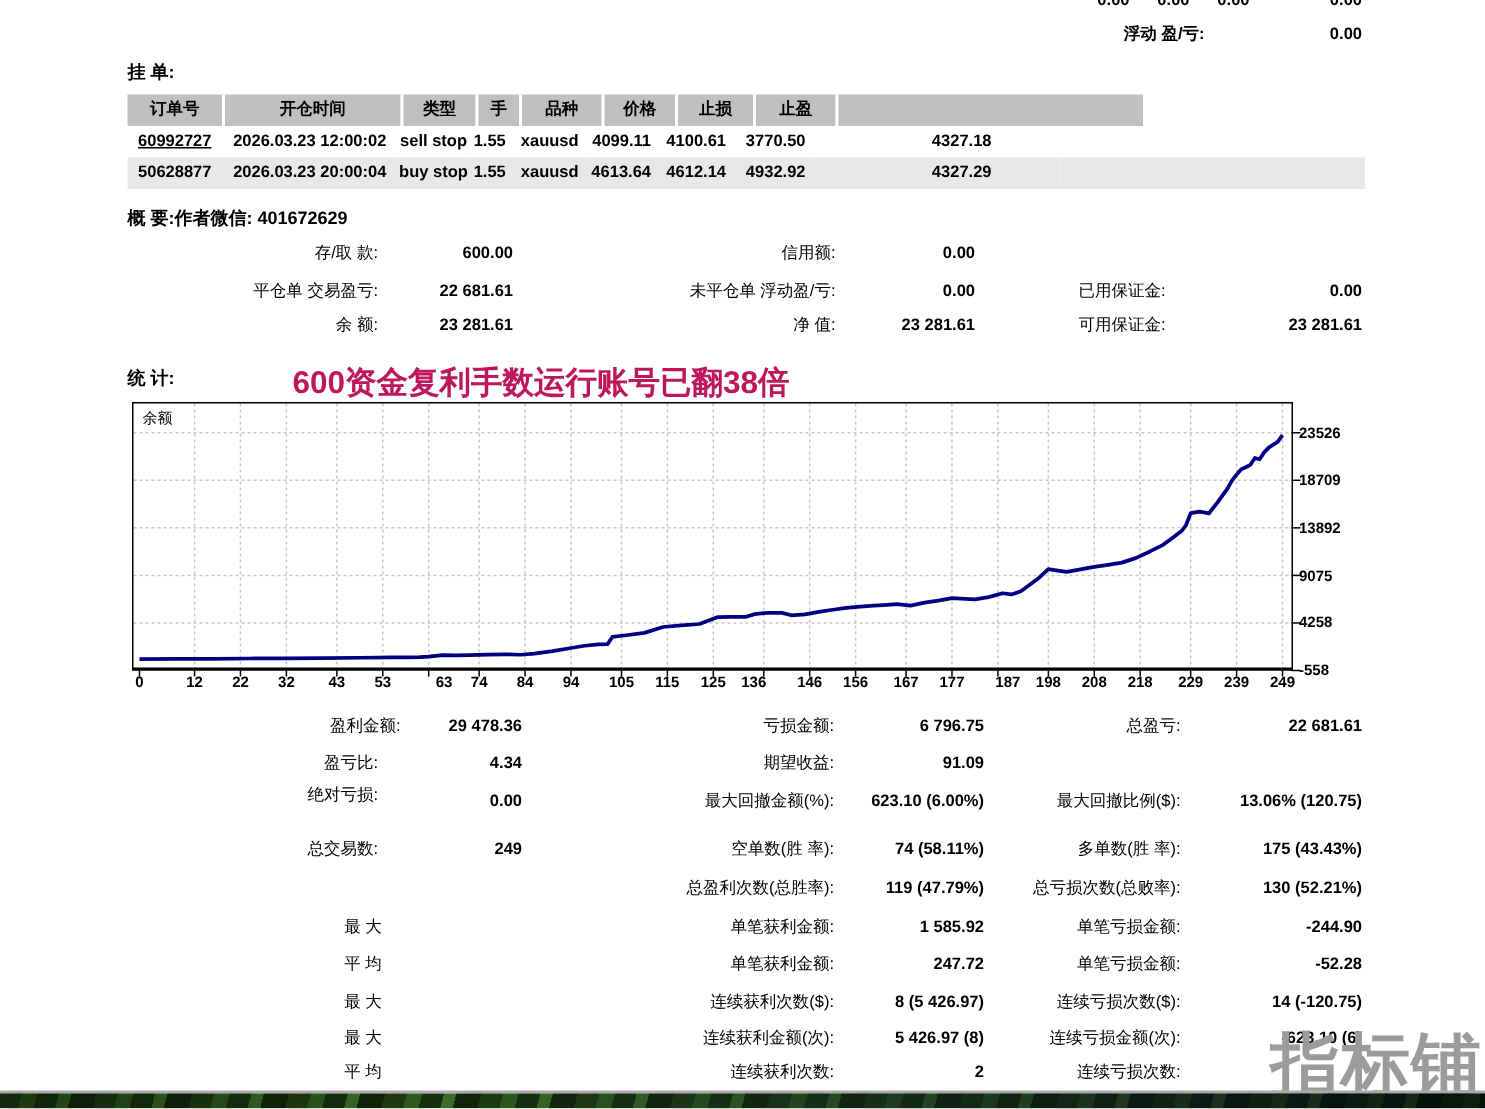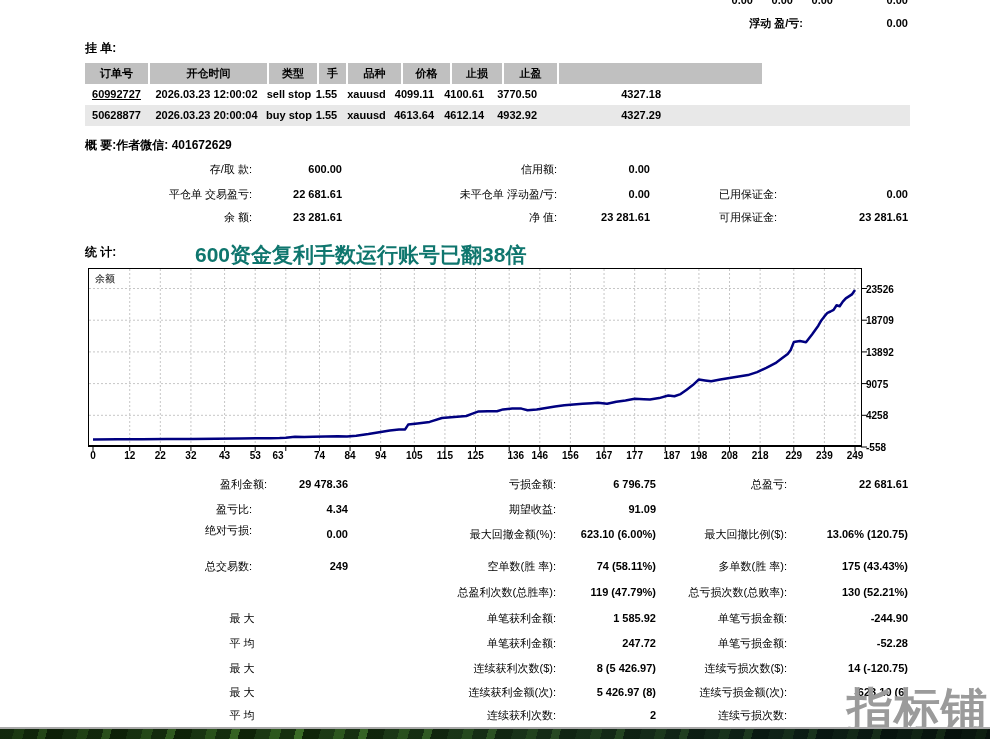"600资金复利手数运行账号已翻38倍" div { color: #0f766e -> #be185d }
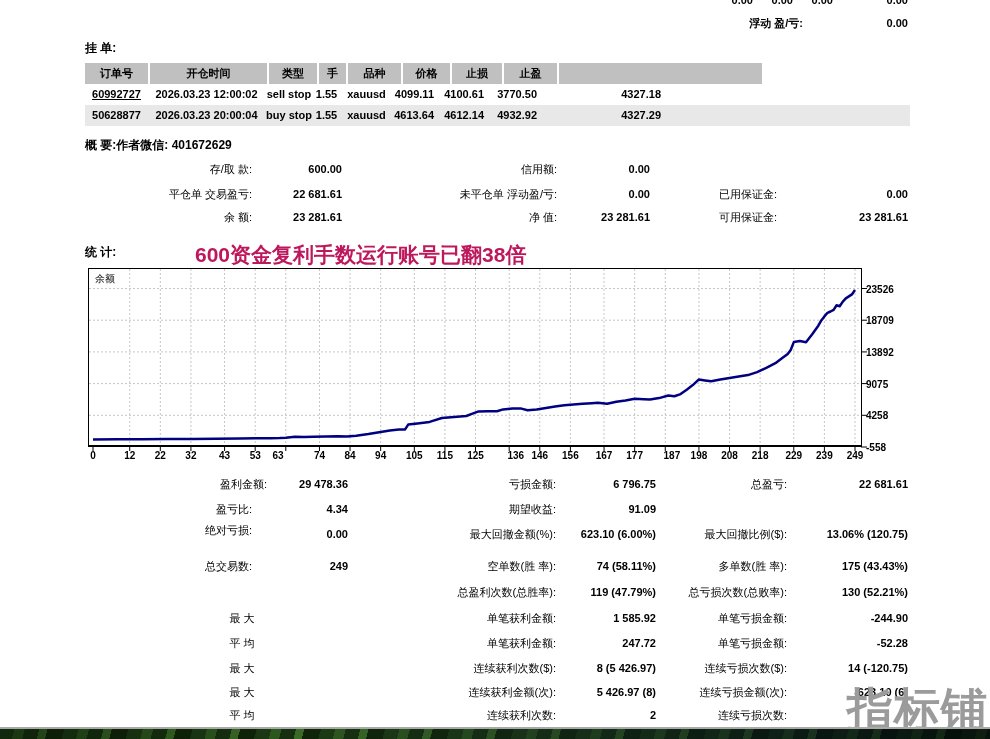"63" div.axis-lbl { left: 263px -> 281px }
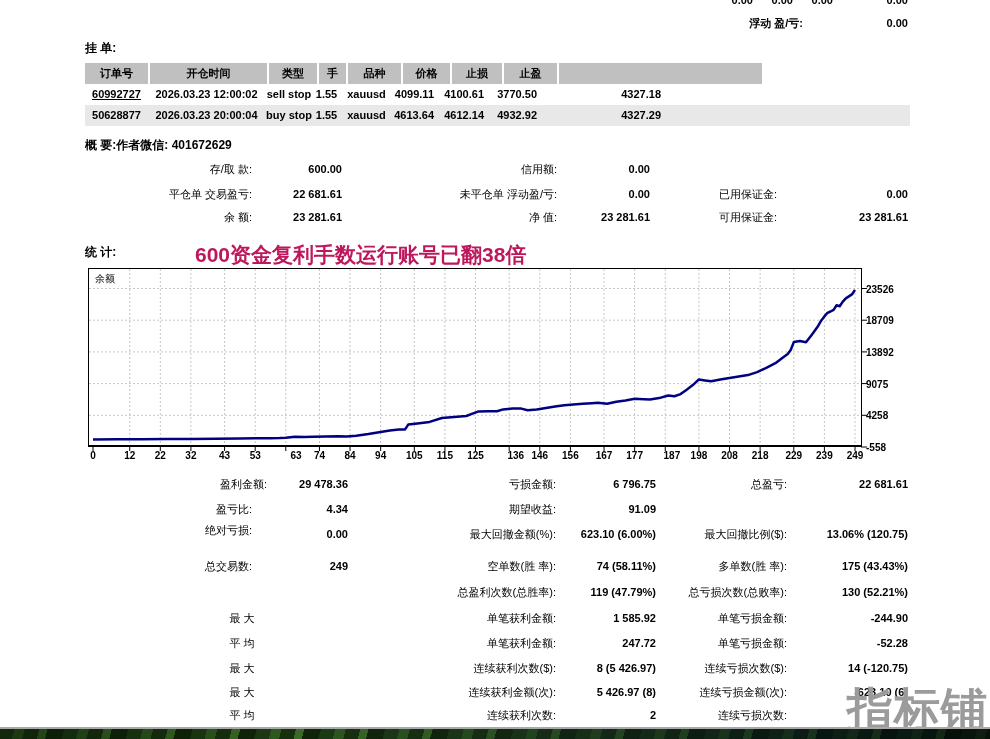"136" div.axis-lbl { text-align: right -> left }
